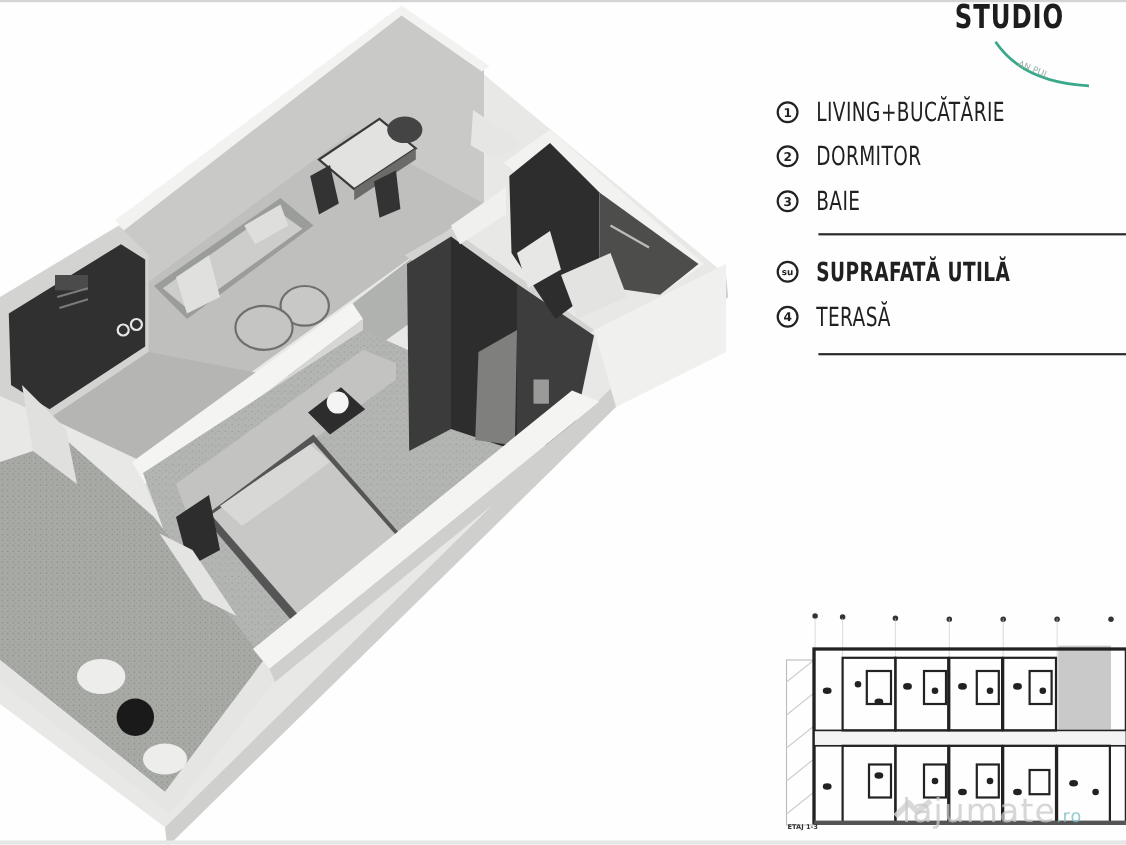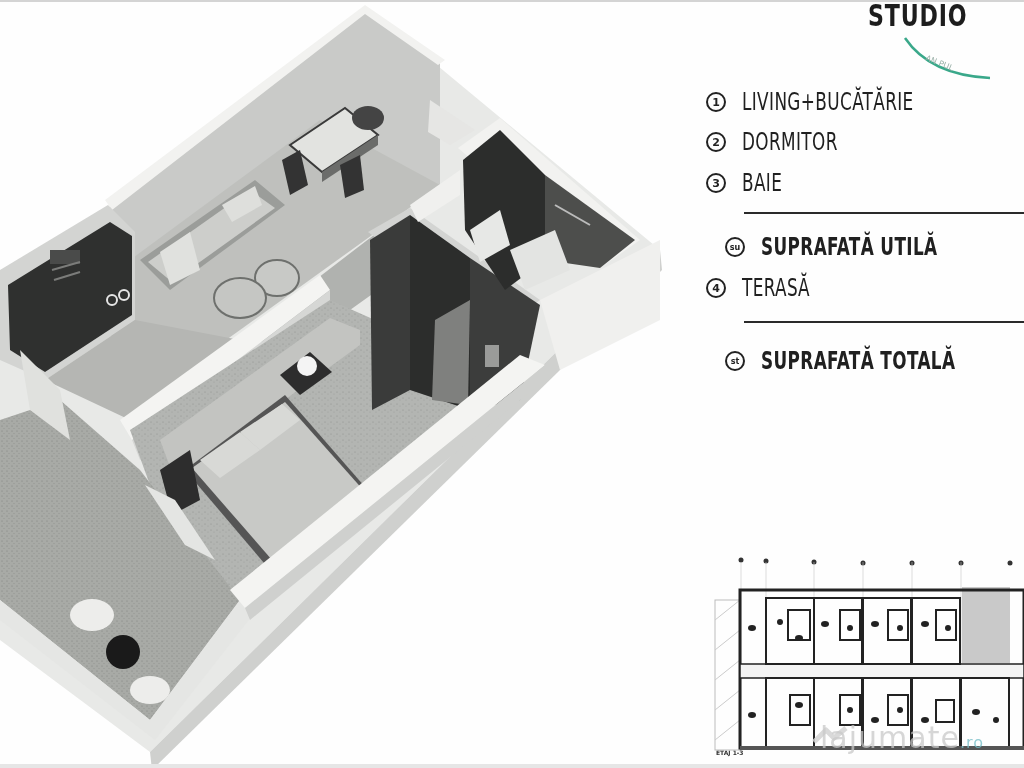"su" .num.small { margin-left: 19px -> none }
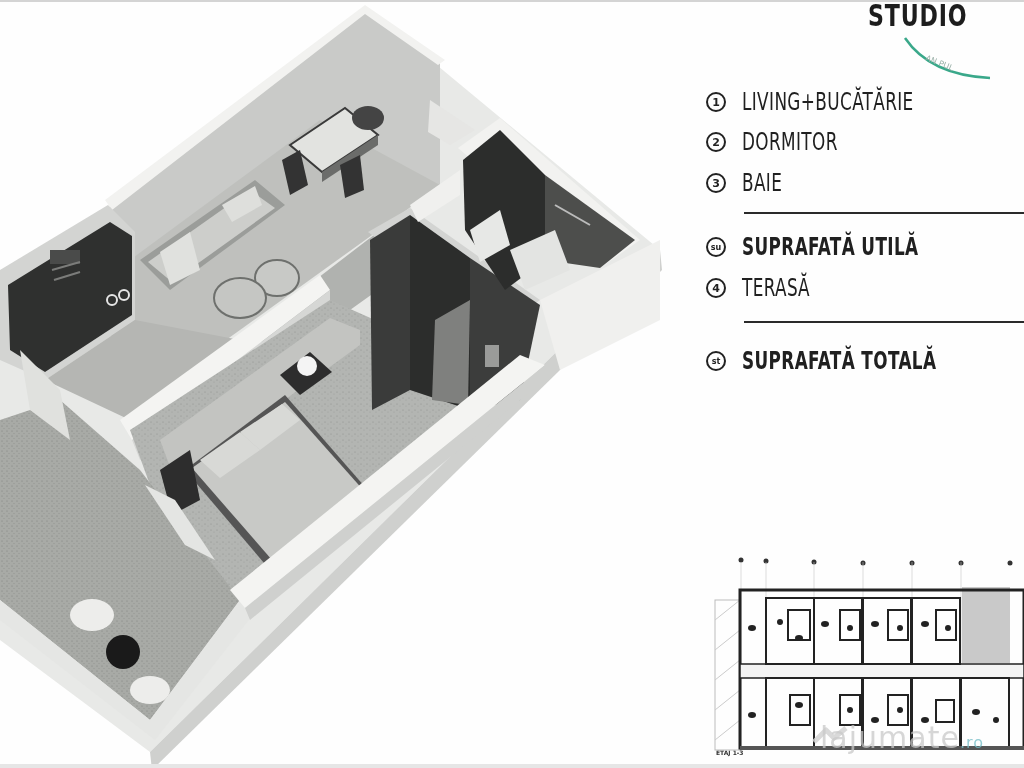"st" div.item { html: <div> <span>st</span> <span>SUPRAFATĂ TOTALĂ</span> </div> -> none }
